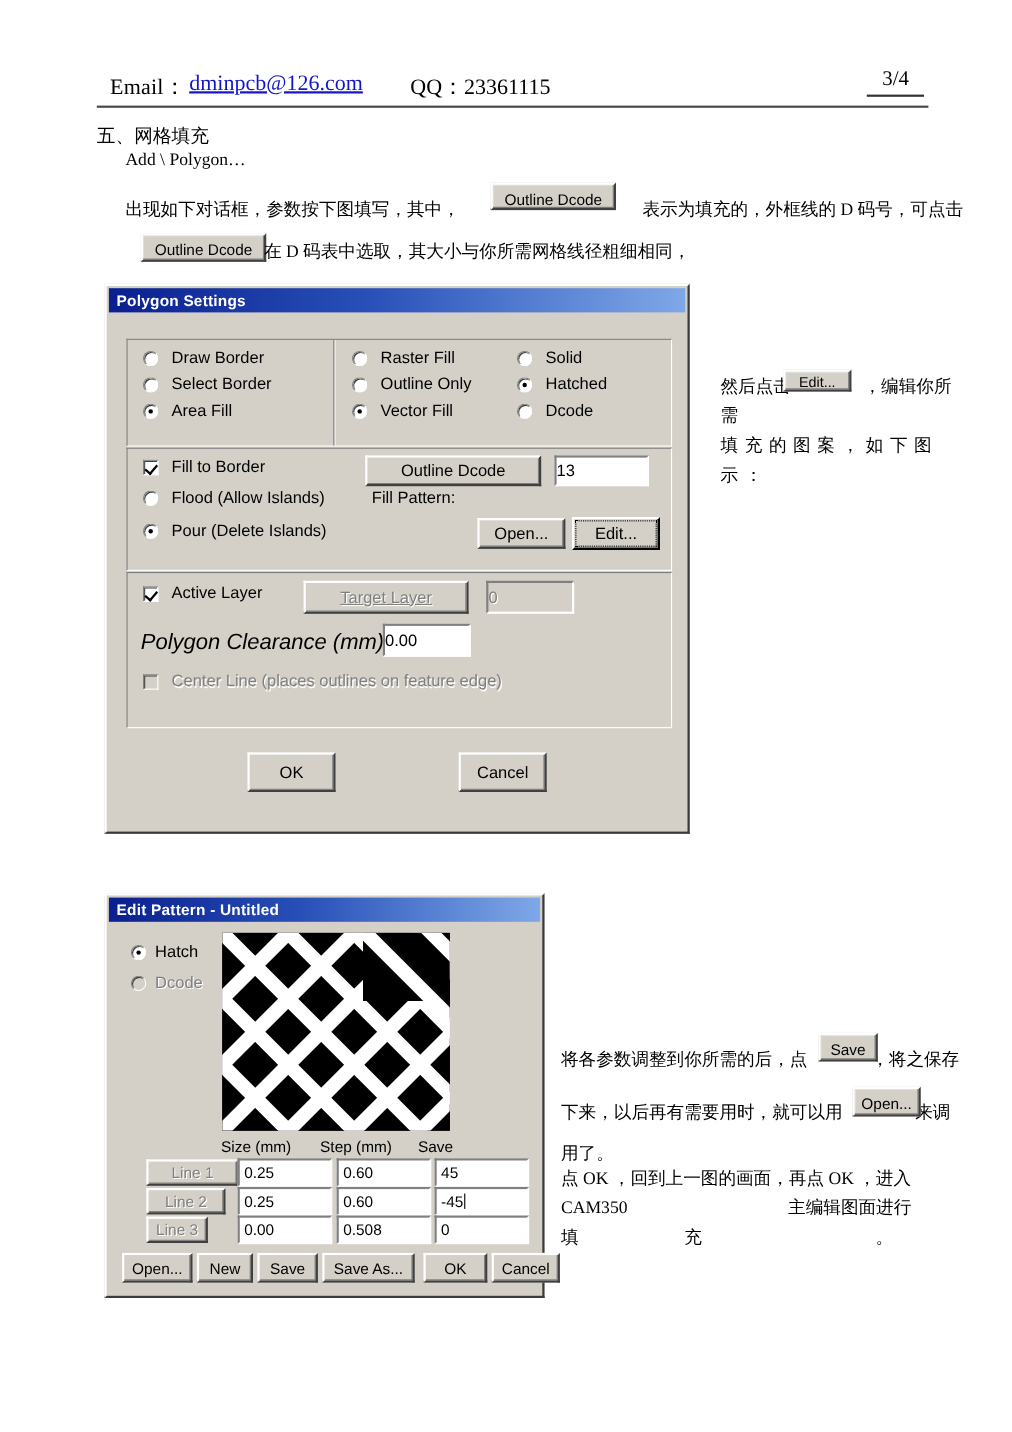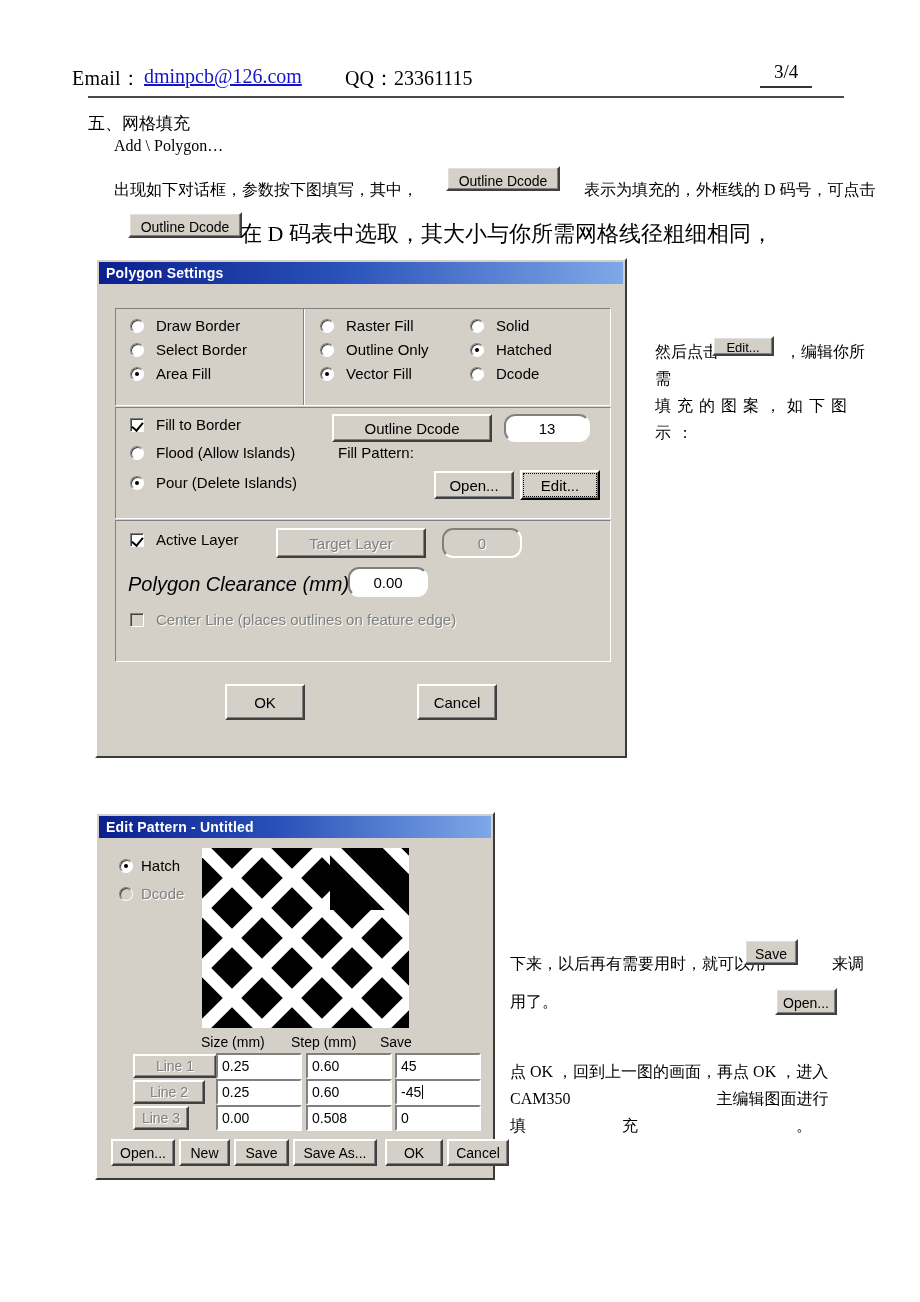"Email：" .hdr { left: 72px -> 100px }
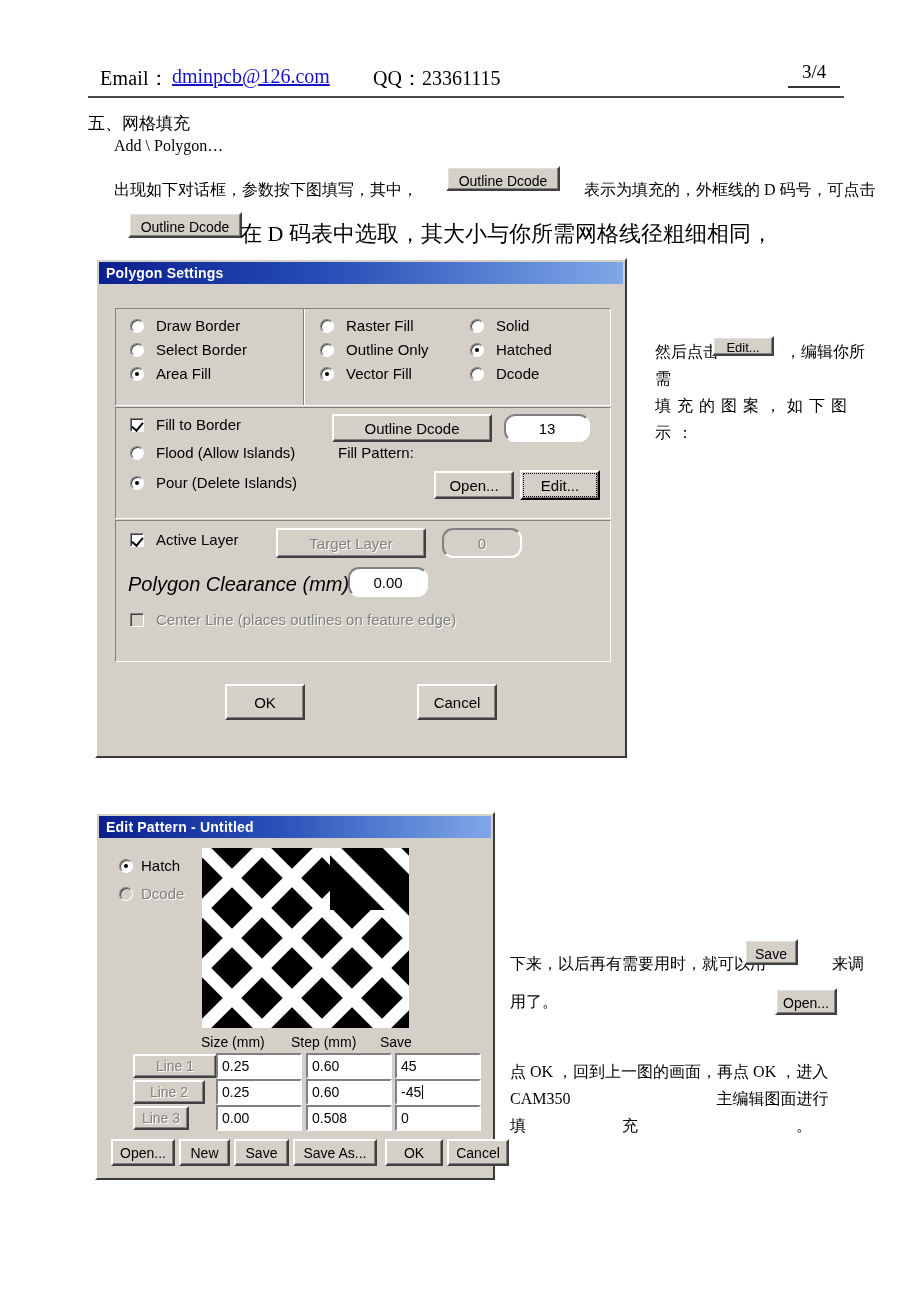"在 D 码表中选取，其大小与你所需网格线径粗细相同，" .p2 { font-size: 22px -> 16px }
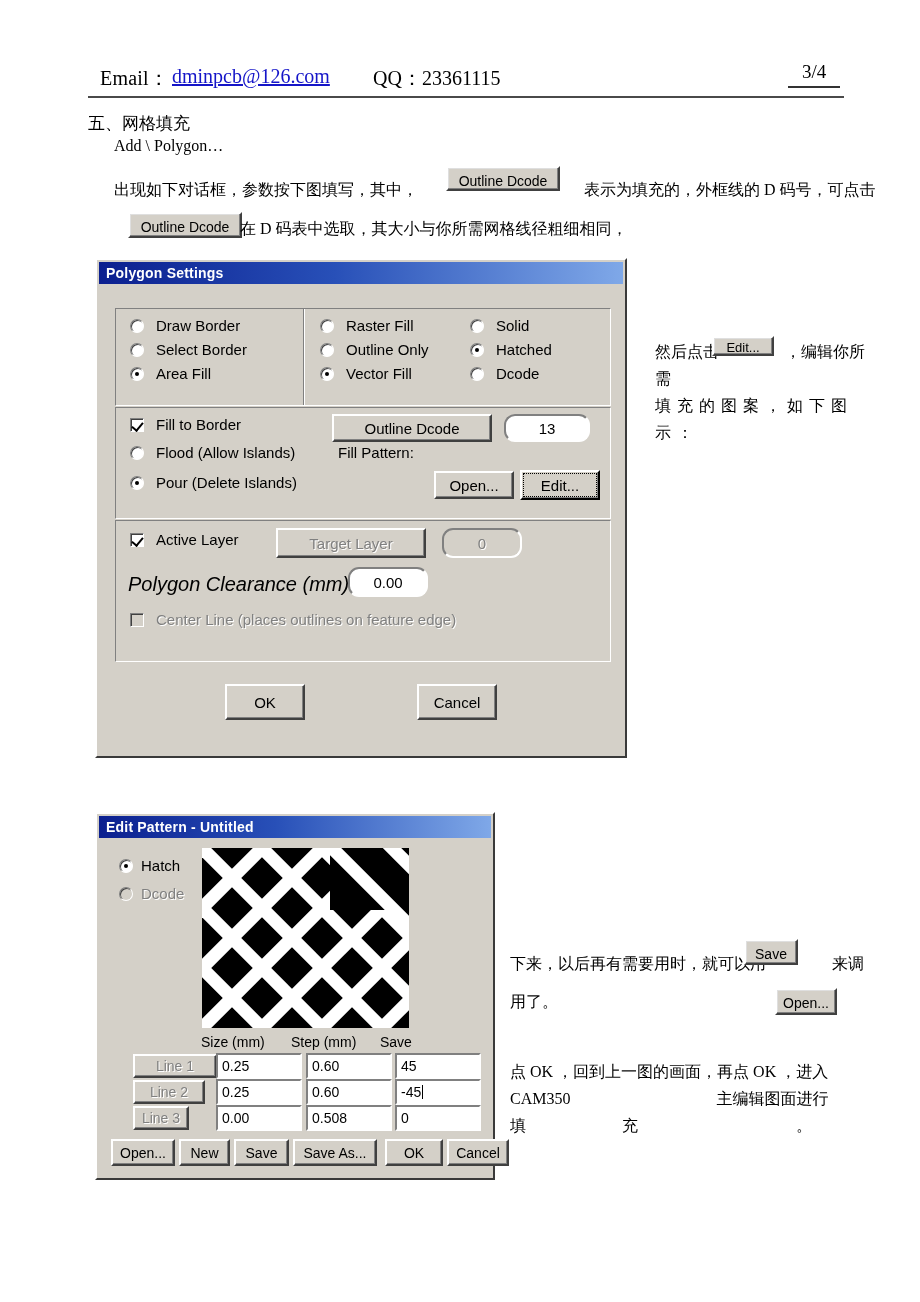"13" .field.center { border-radius: 11px -> none; justify-content: center -> none }
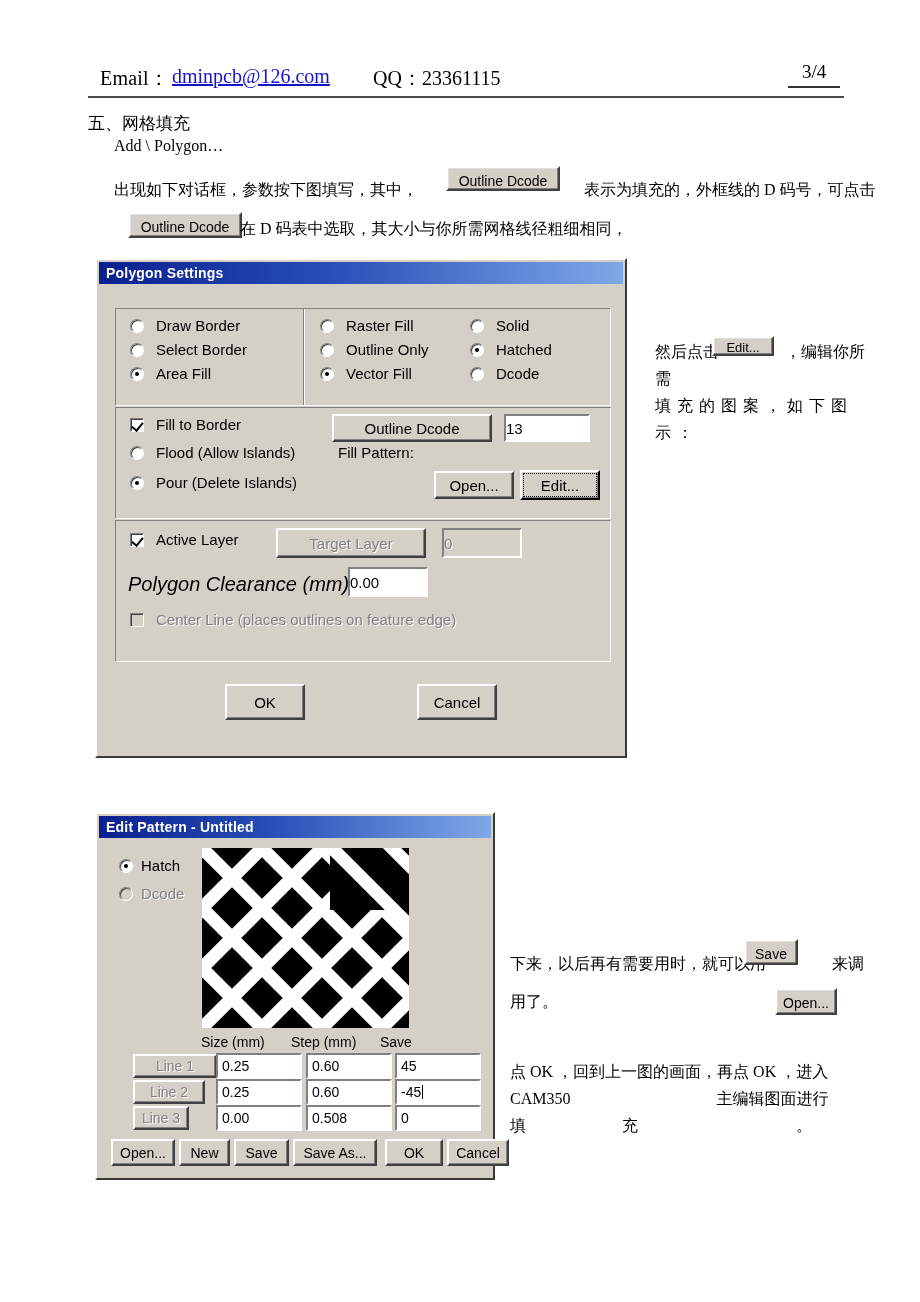"Target Layer" div.btn { text-decoration: none -> underline }
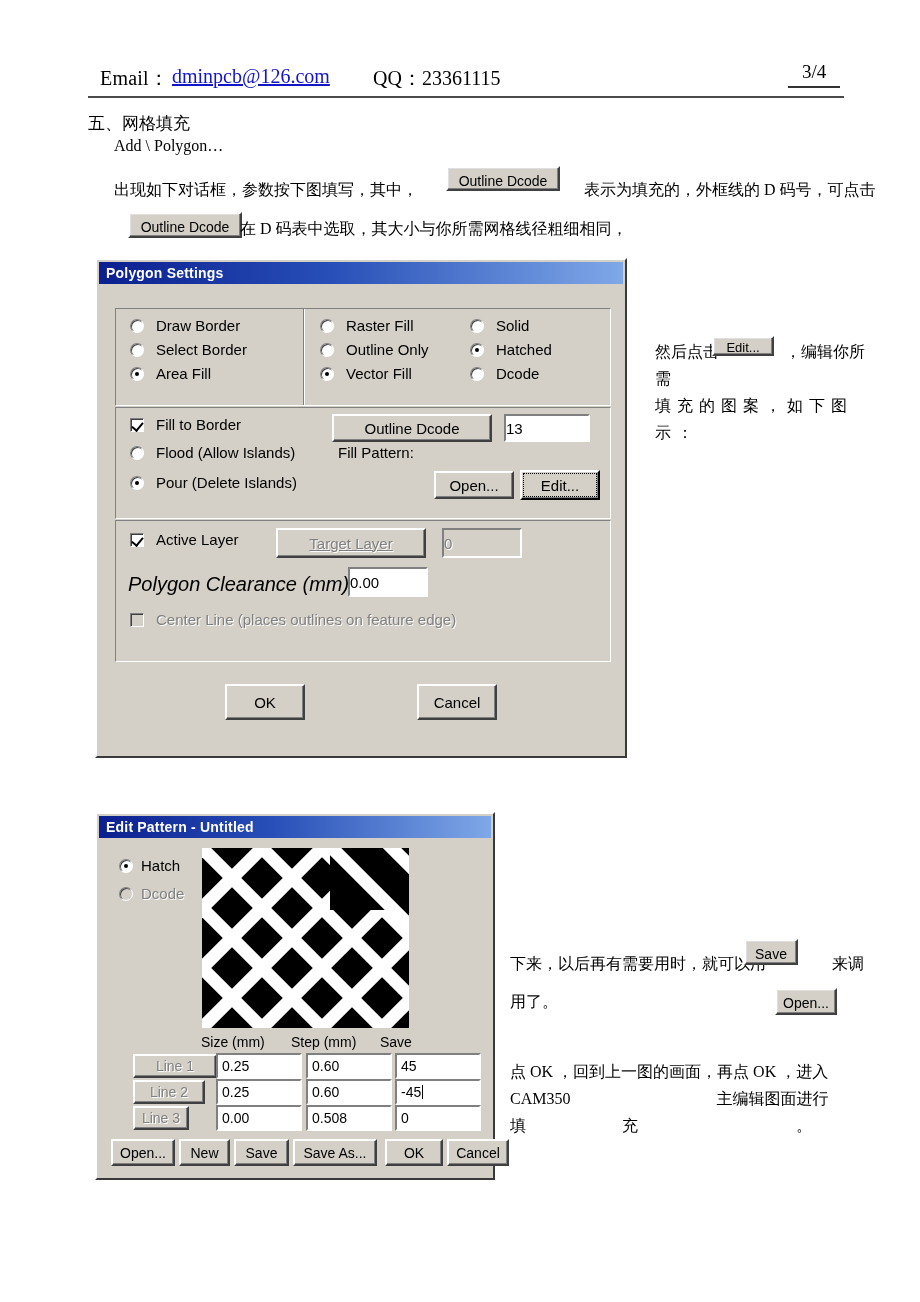"将各参数调整到你所需的后，点 ，将之保存" div { html: none -> <div> <span>将各参数调整到你所需的后，点</span><span></span><span>，将之保存</span> </div> }
